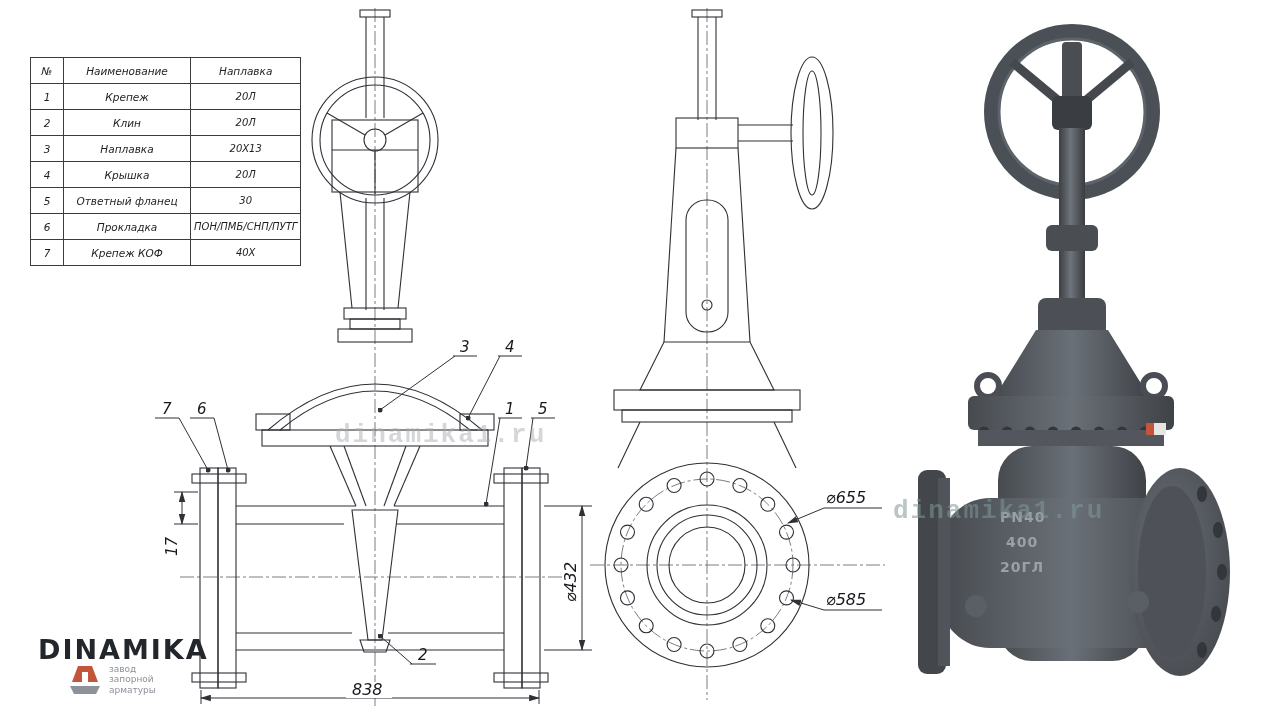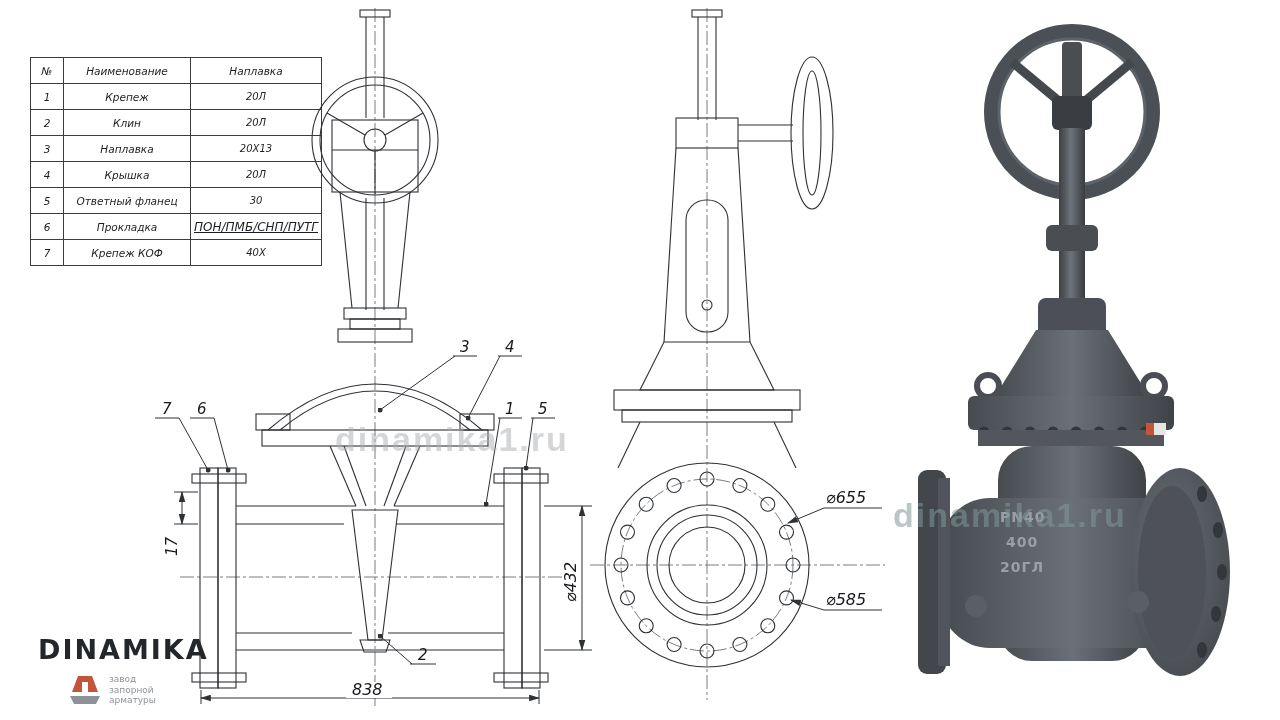"ПОН/ПМБ/СНП/ПУТГ" .parts td.mt.small { font-size: 12px -> 10px; text-decoration: underline -> none }
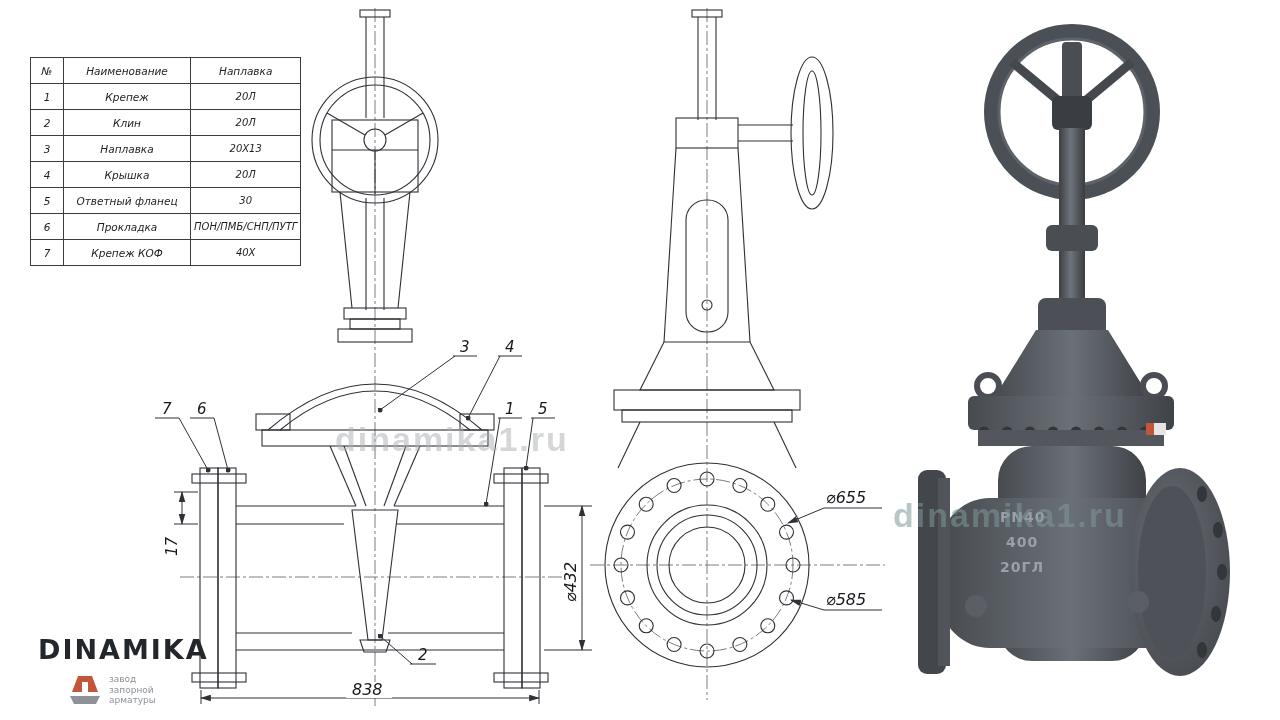"dinamika1.ru" .watermark { font-family: Liberation Sans, sans-serif -> Liberation Mono, monospace; font-size: 34px -> 26px }
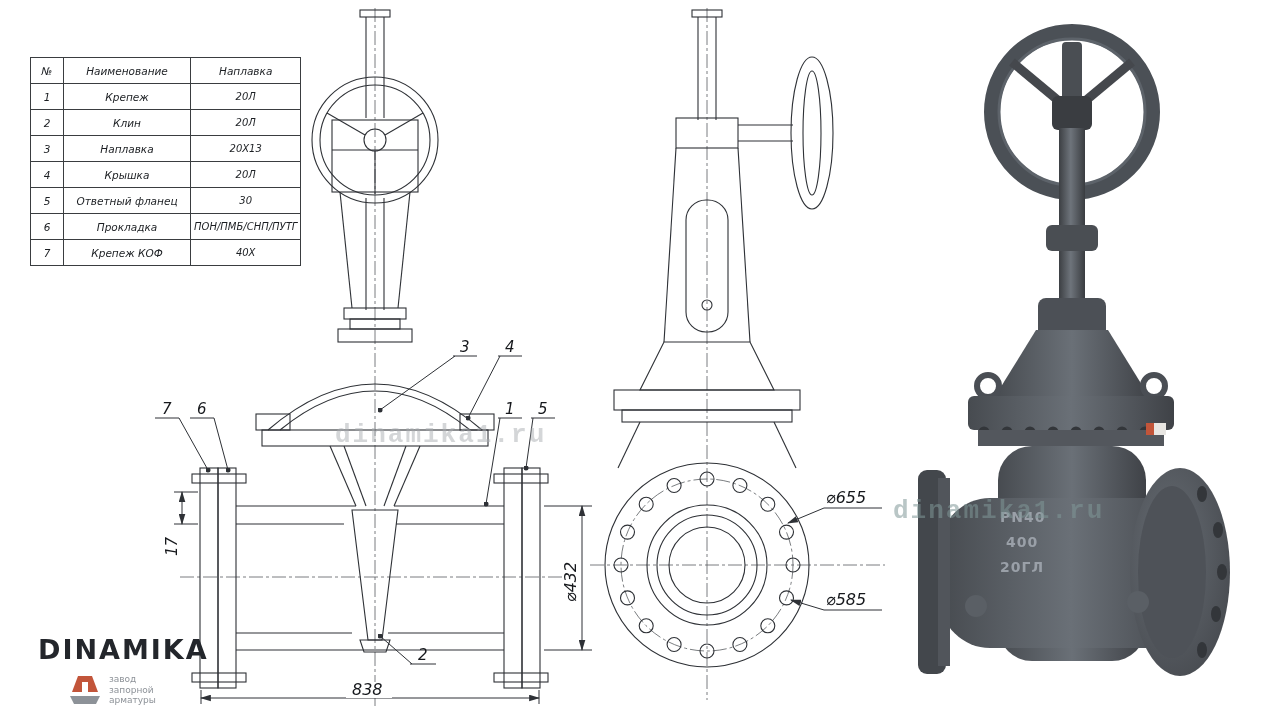"завод" .logo-row { align-items: center -> none; margin-top: 11px -> 1px }
